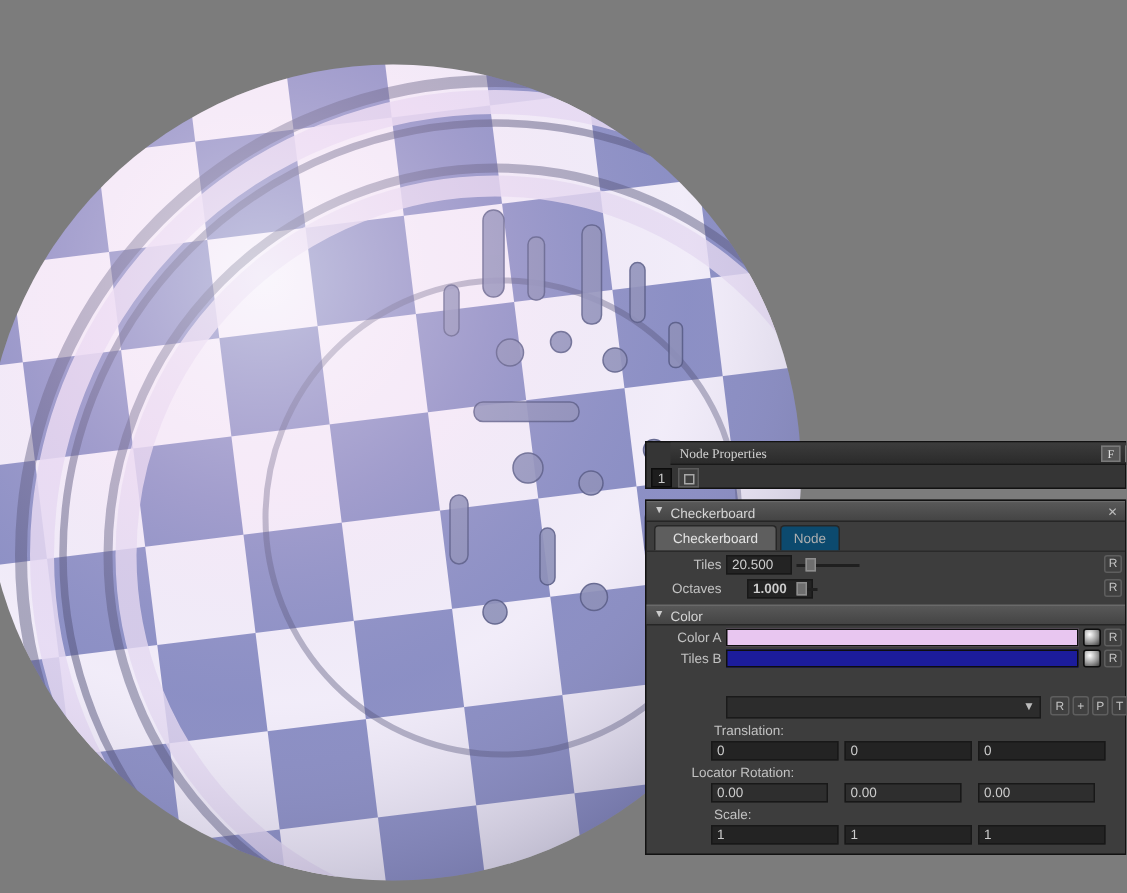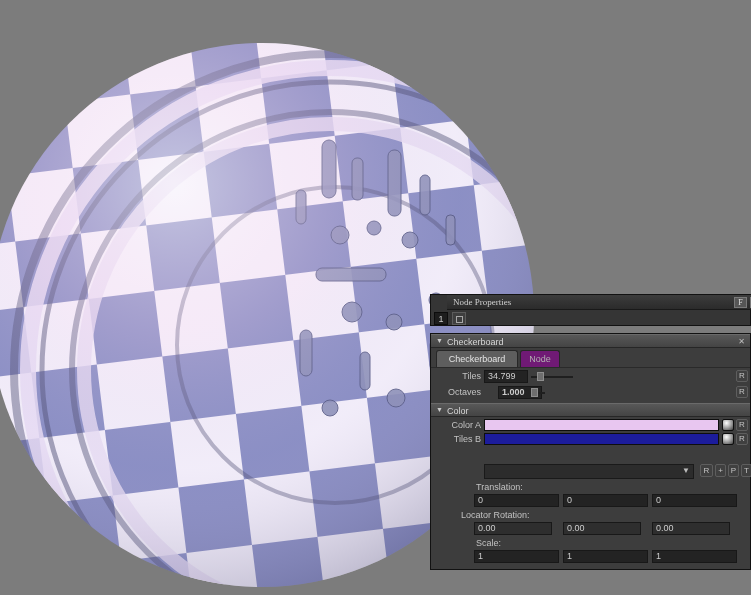"Node" .tab.inactive { background: #701a75 -> #0c4a6e }
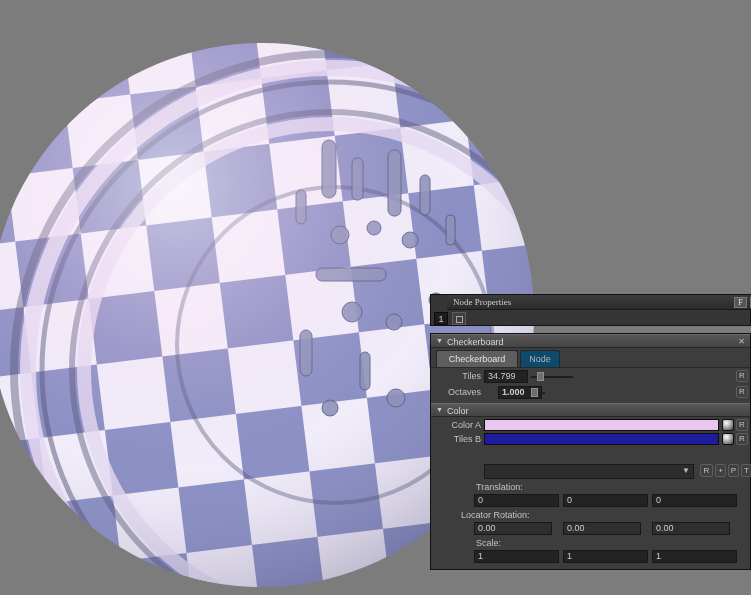"34.799" span.field { text: 34.799 -> 20.500 }
